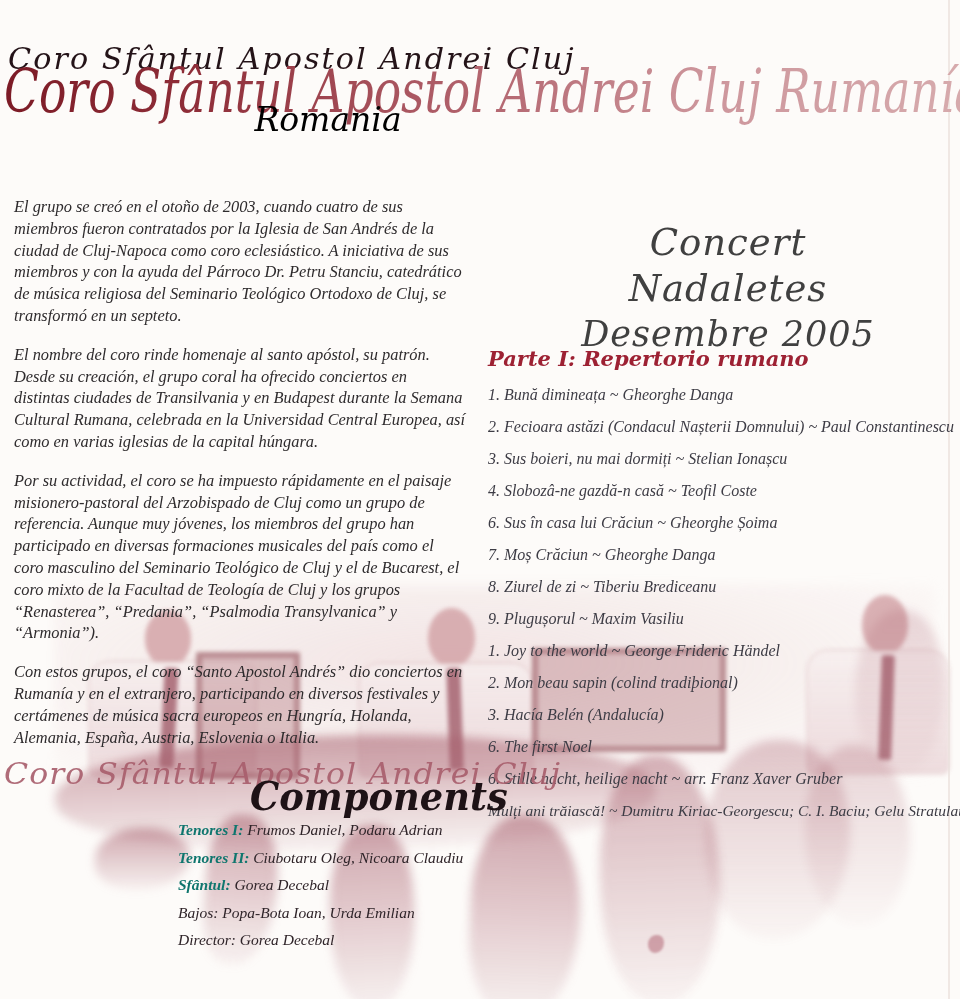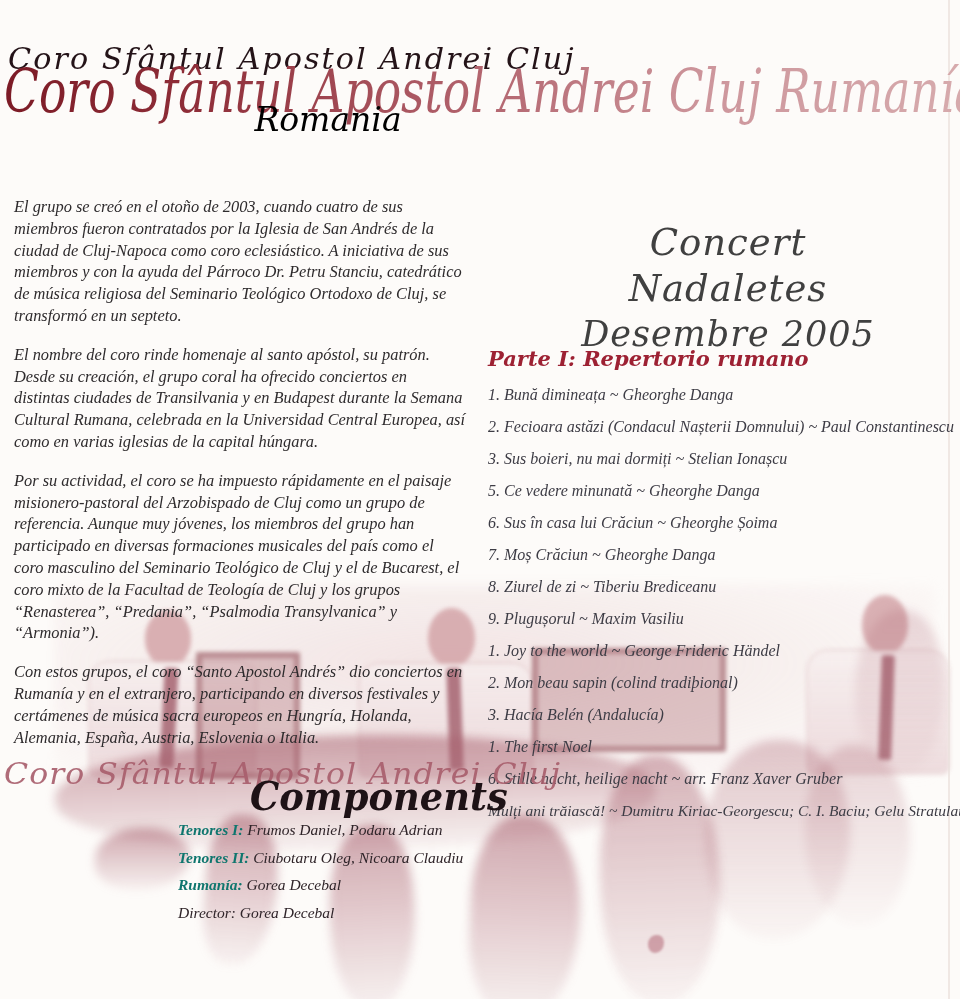"4. Slobozâ-ne gazdă-n casă ~" li { html: none -> <li>4. Slobozâ-ne gazdă-n casă ~ Teofil Coste</li> }
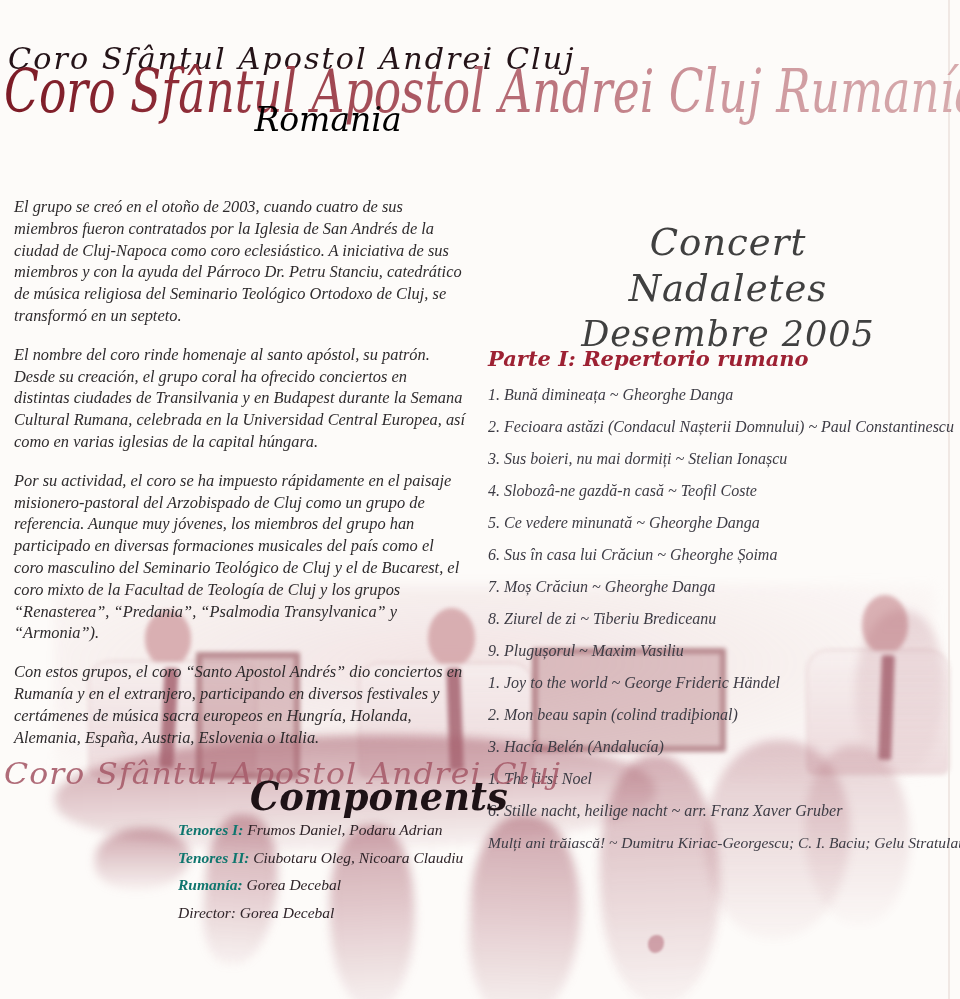"5. Ce vedere minunată ~" li { html: <li>5. Ce vedere minunată ~ Gheorghe Danga</li> -> none }
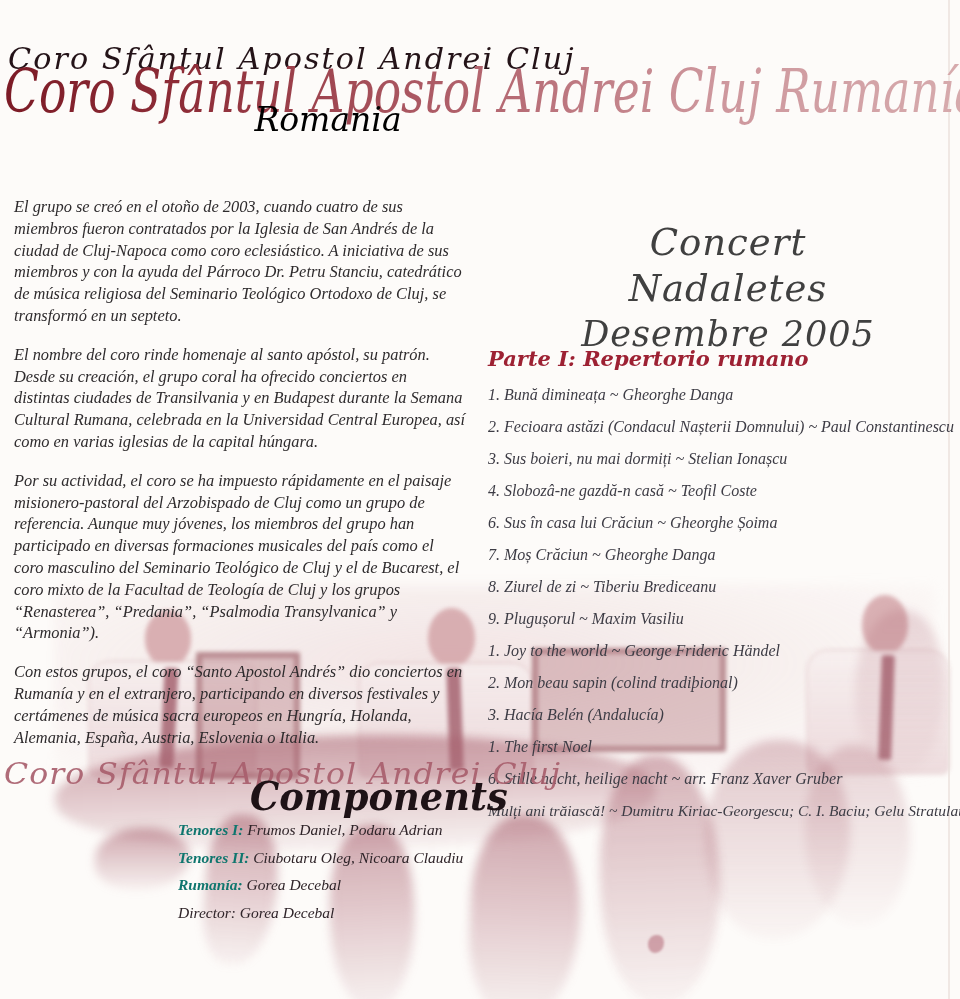"1. The first Noel" li { text: 1 -> 6 }
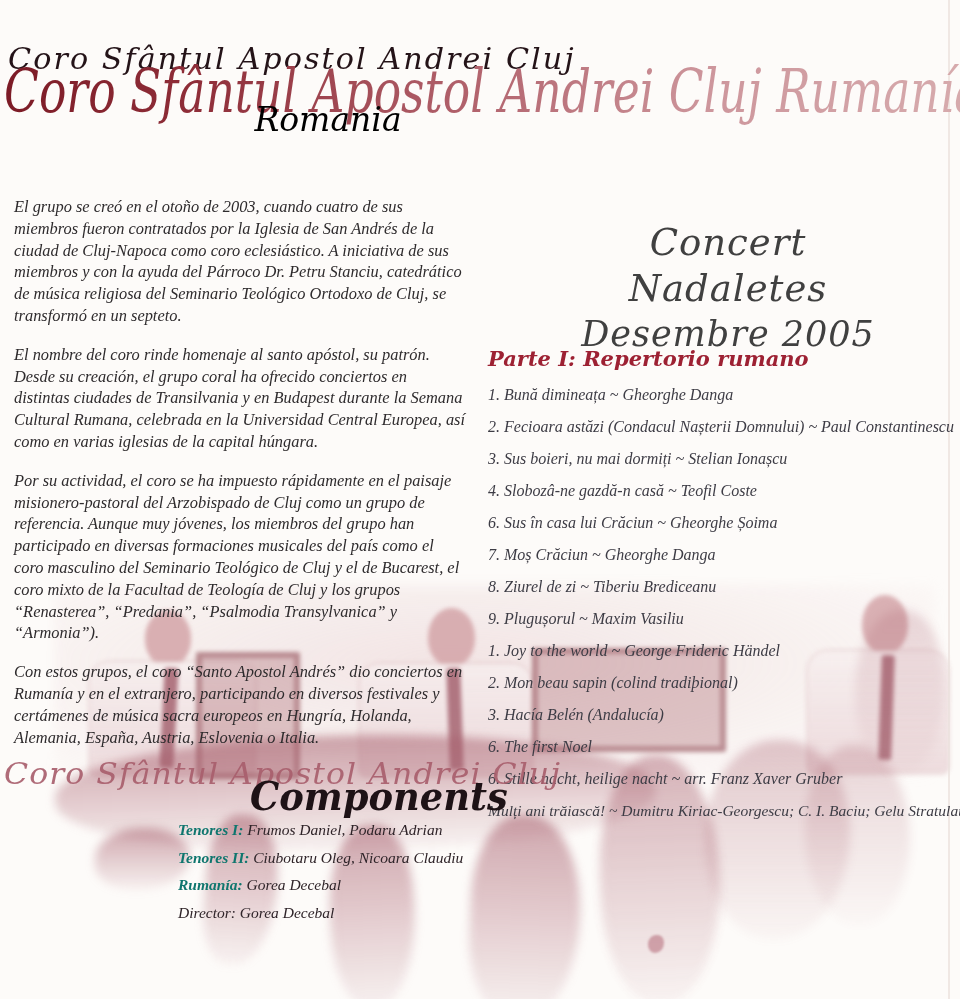"Rumanía:" span.lbl { text: Rumanía -> Sfântul }
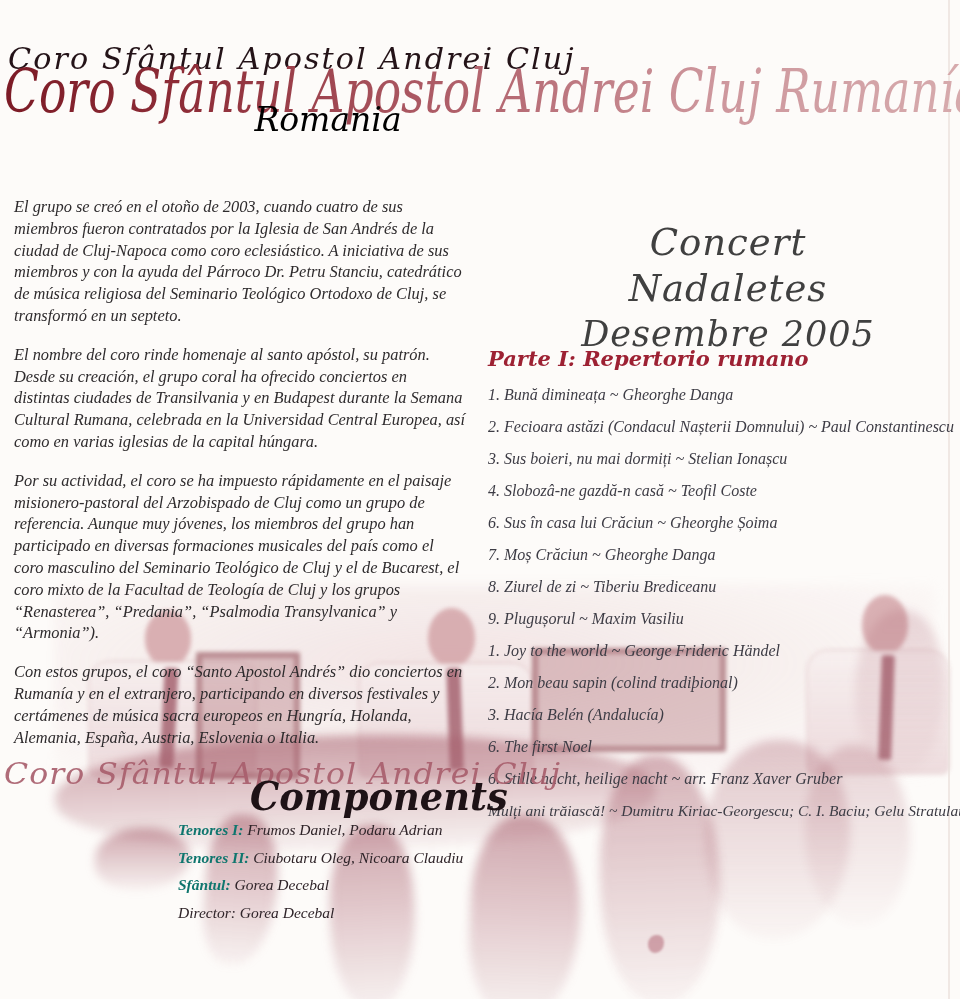"Bajos: Popa-Bota Ioan, Urda Emilian" li { html: none -> <li><span>Bajos:</span><span> Popa-Bota Ioan, Urda Emilian</span></li> }
